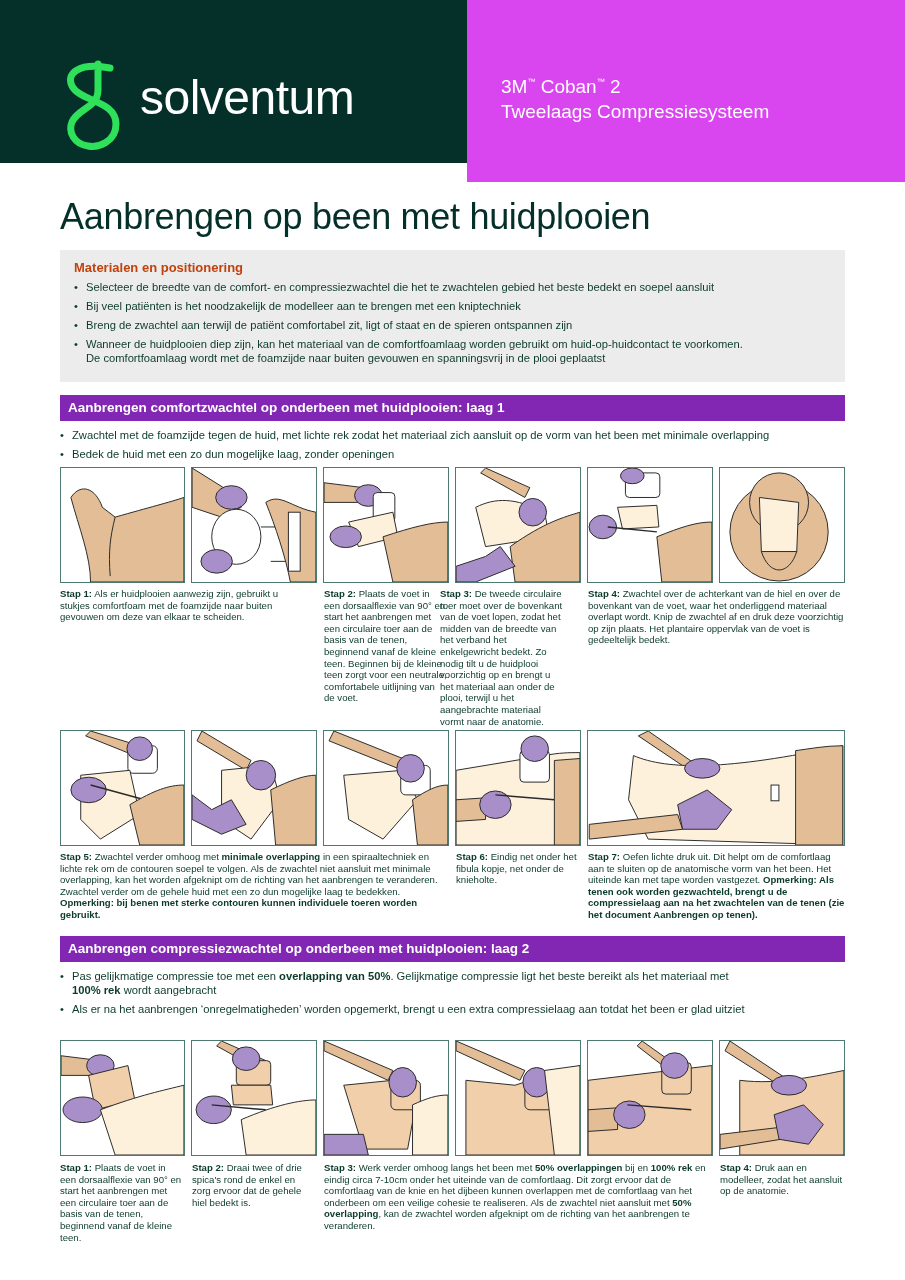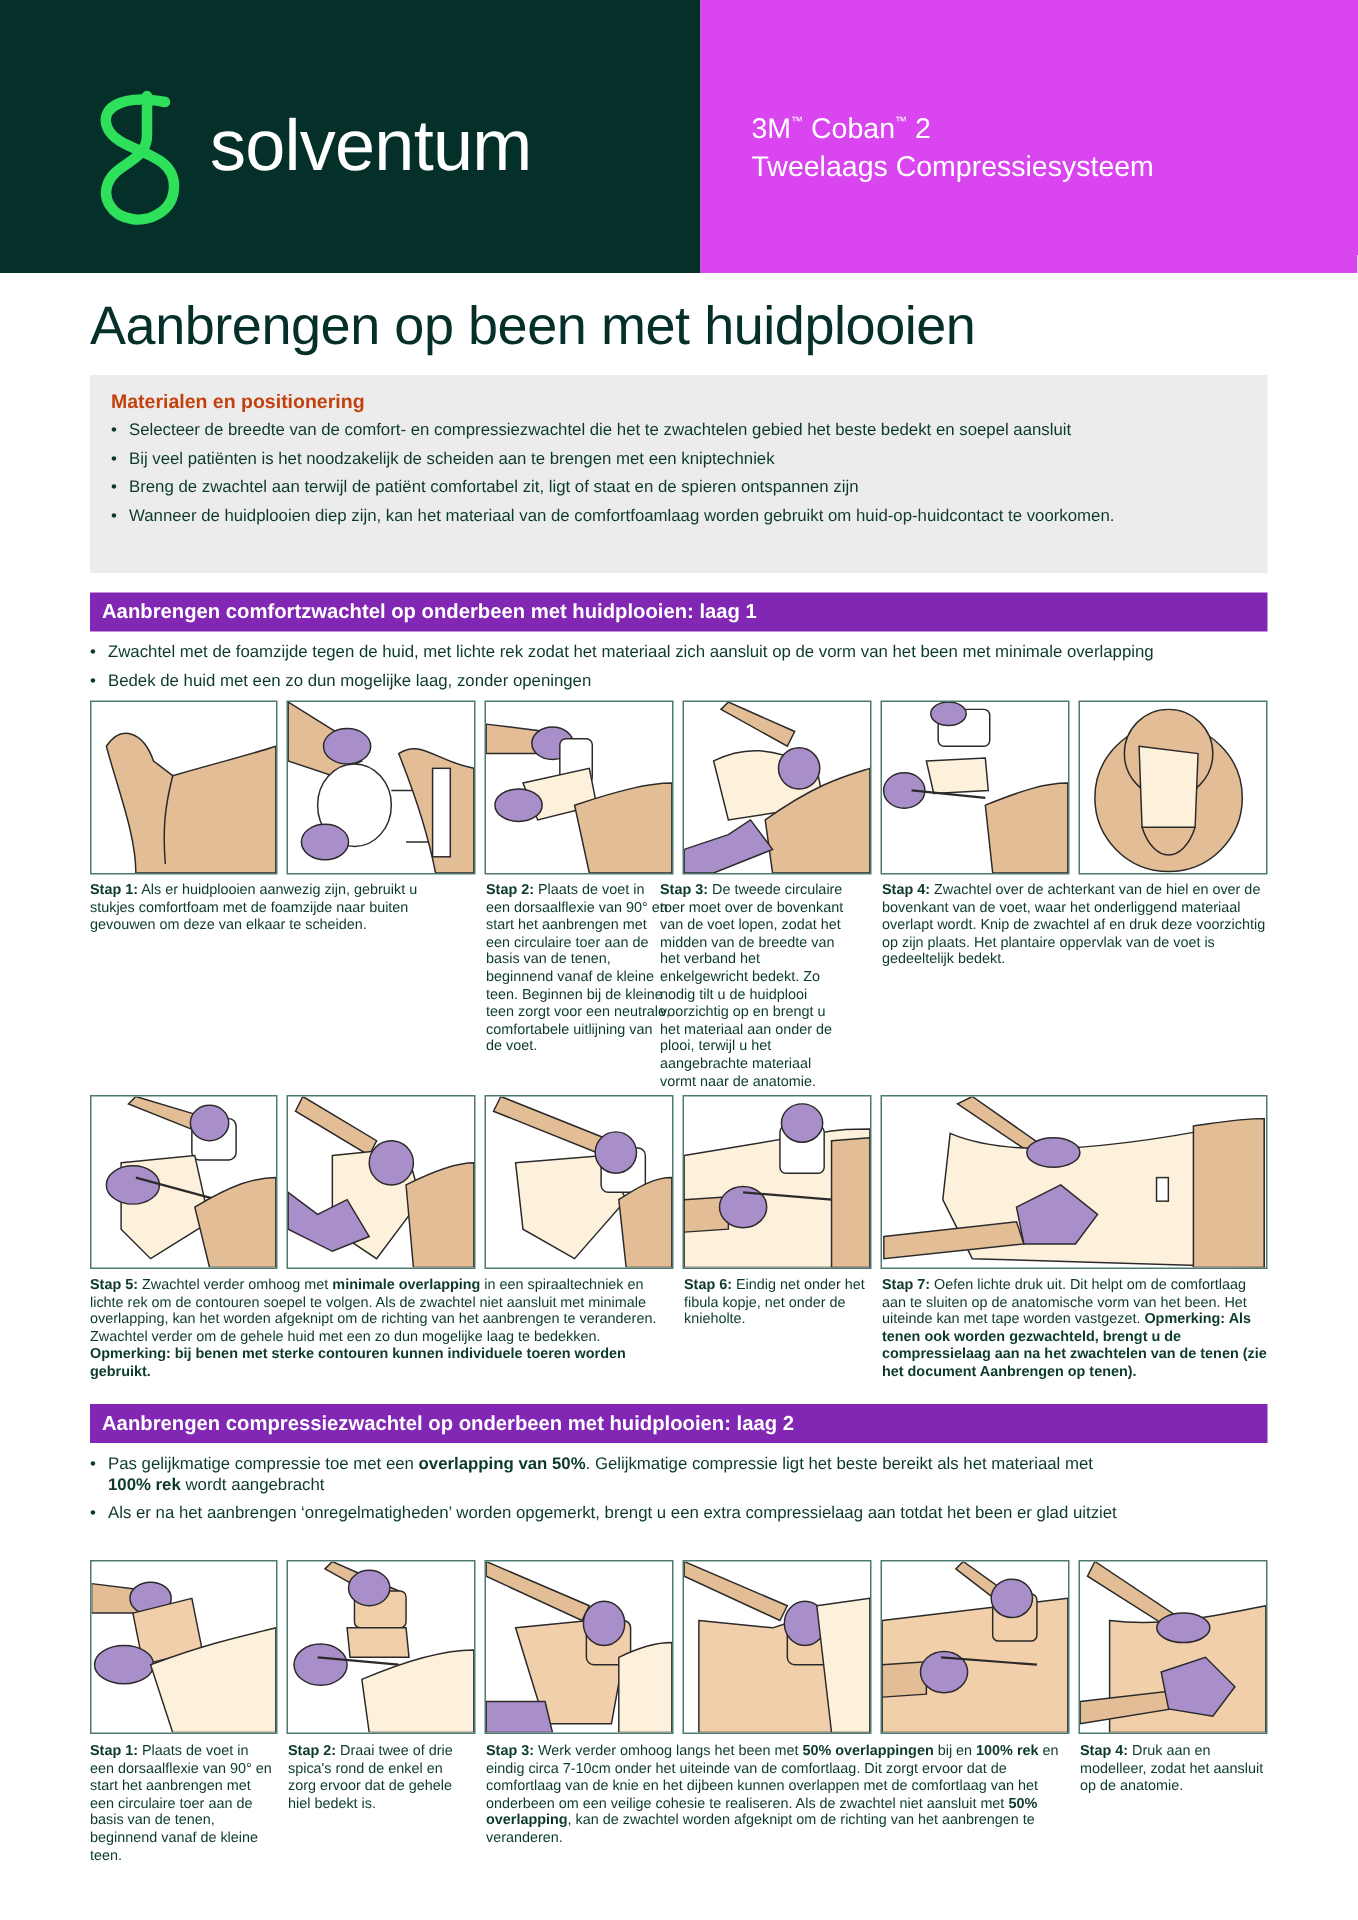"solventum" .brand { height: 182px -> 163px }
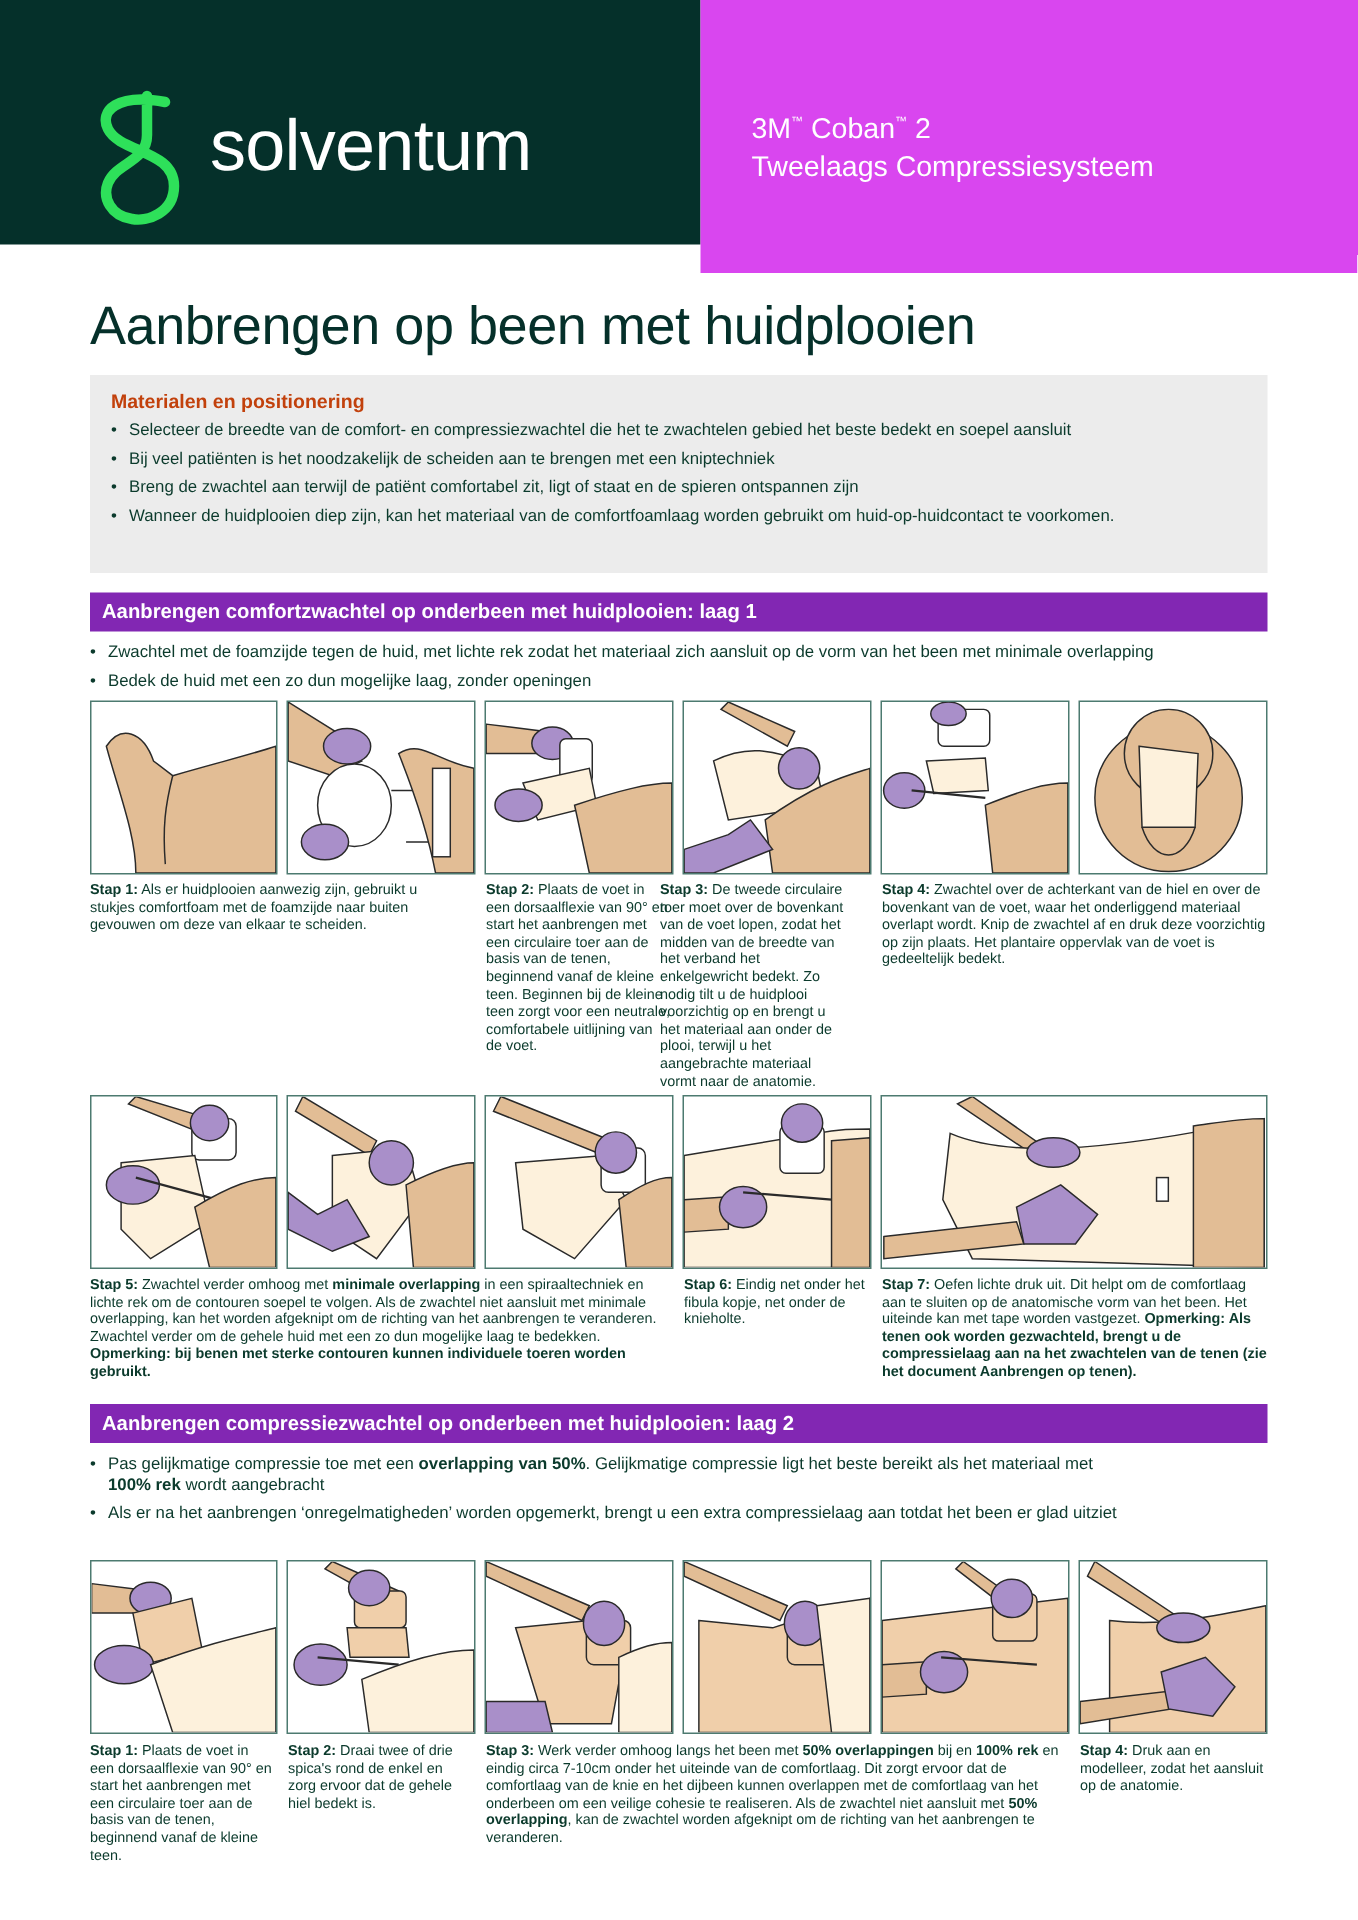"Bij veel patiënten is het" li { text: scheiden -> modelleer }
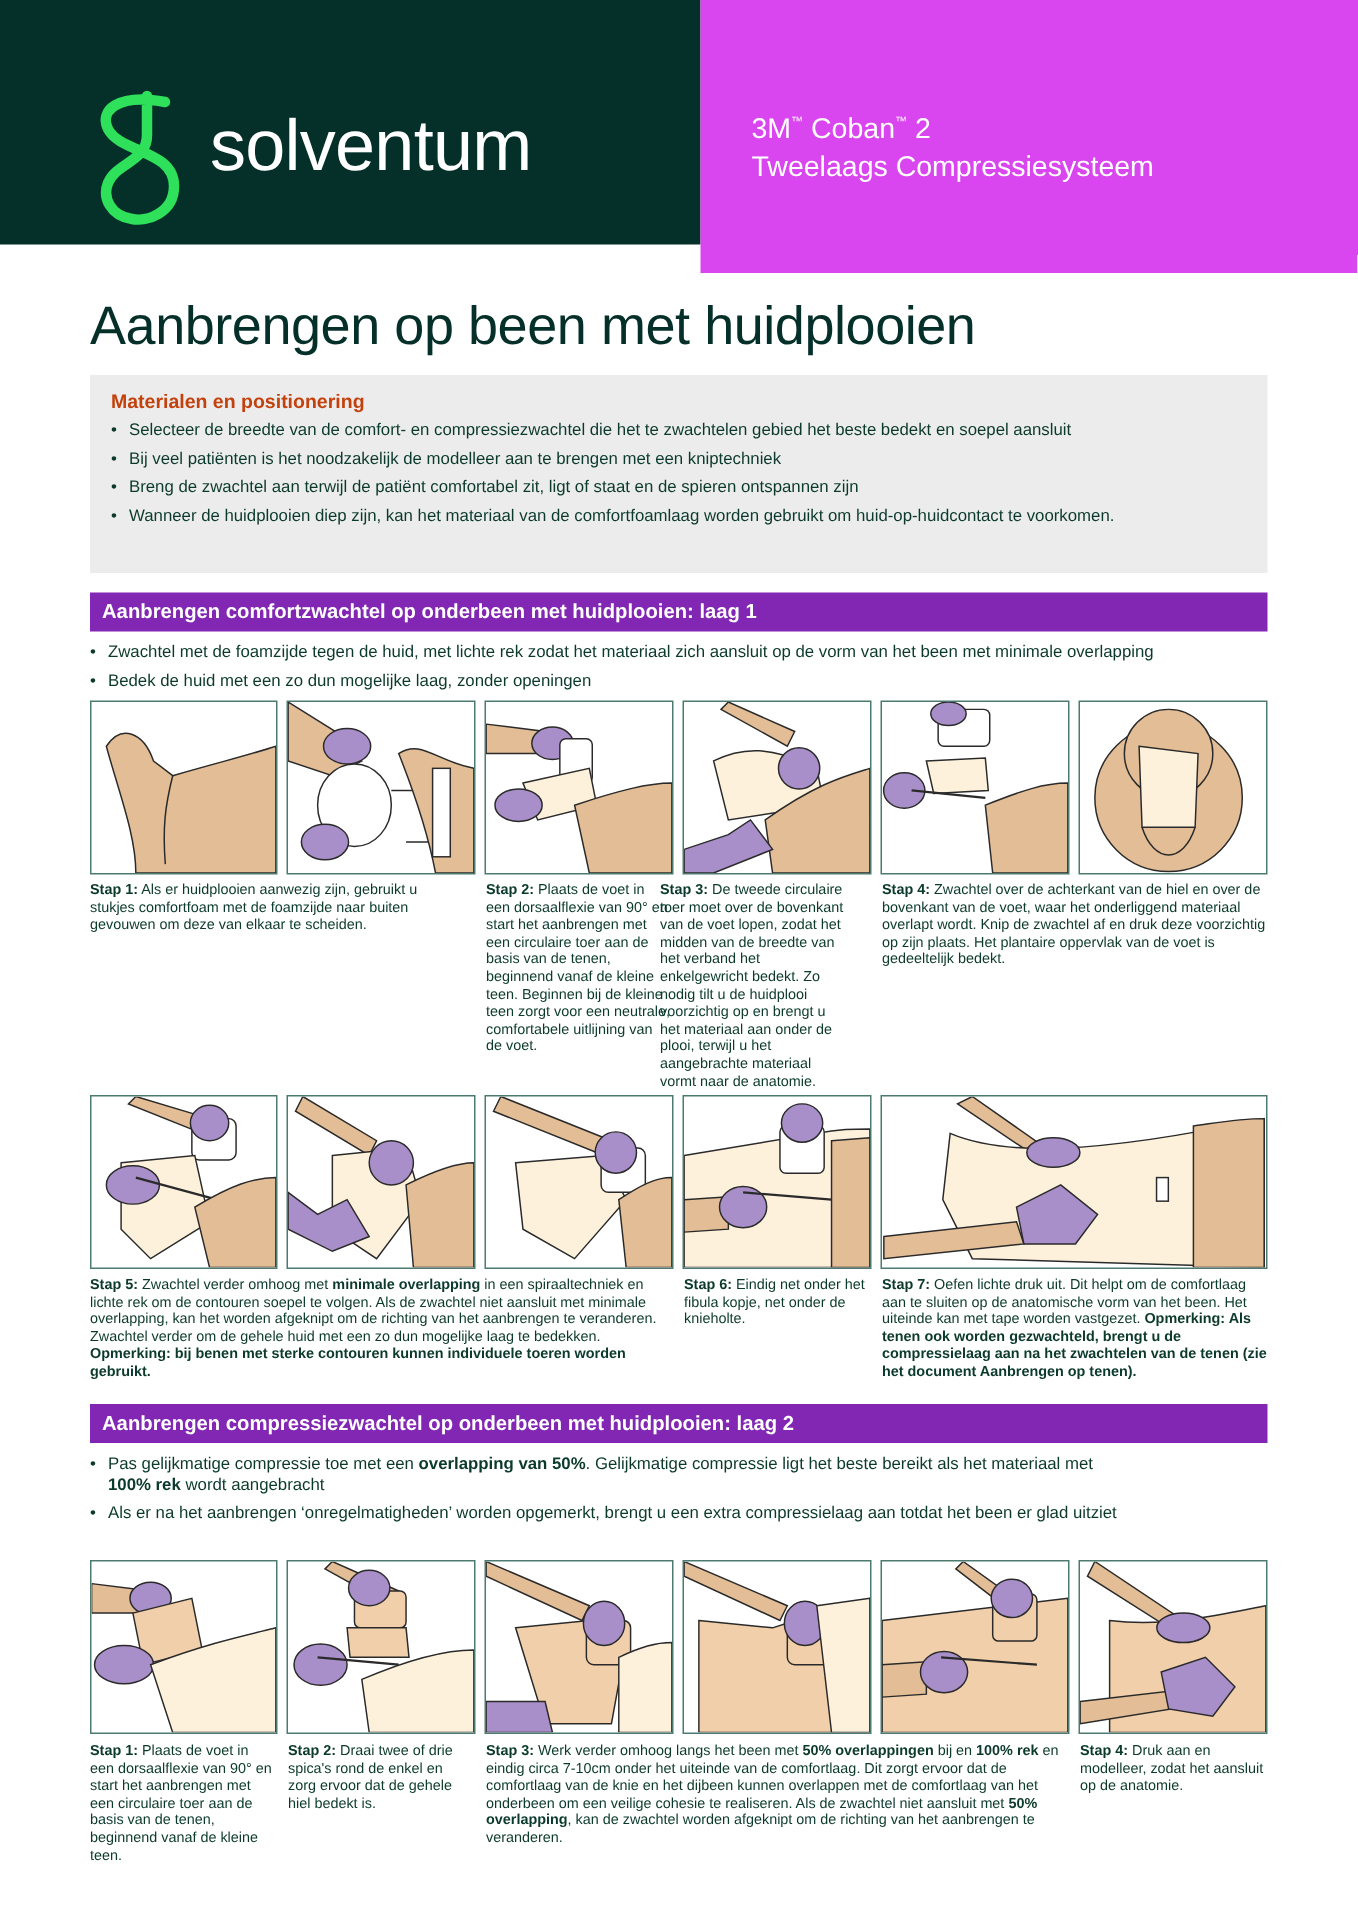"De comfortfoamlaag wordt met de" span { html: none -> <span>De comfortfoamlaag wordt met de foamzijde naar buiten gevouwen en spanningsvrij in de plooi geplaatst</span> }
